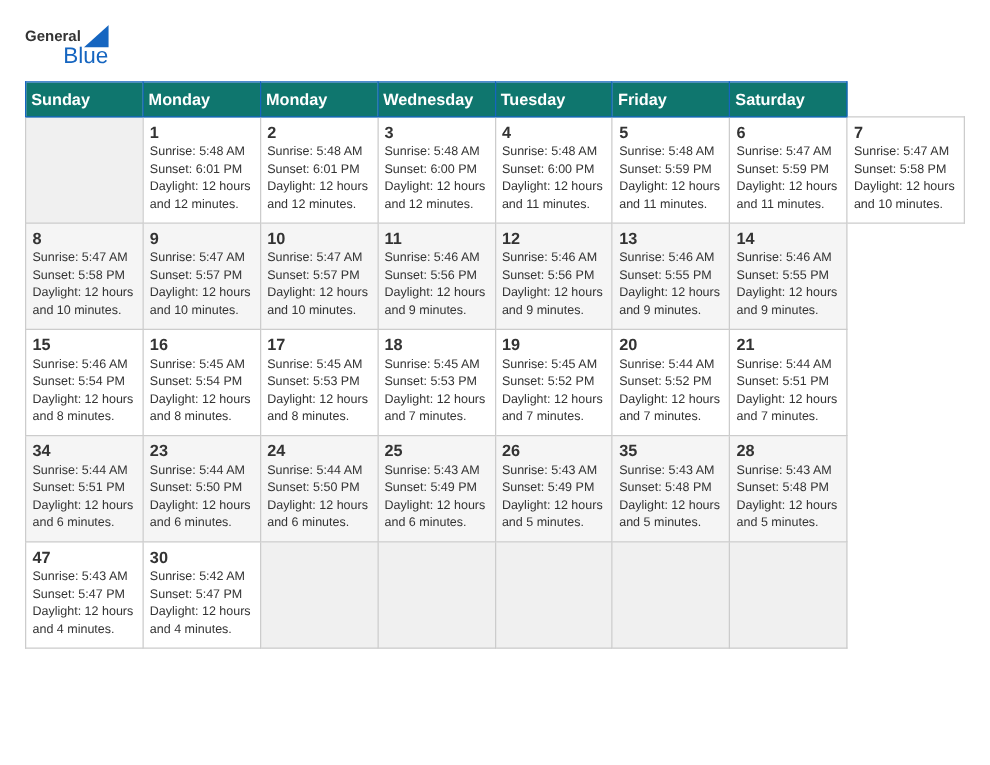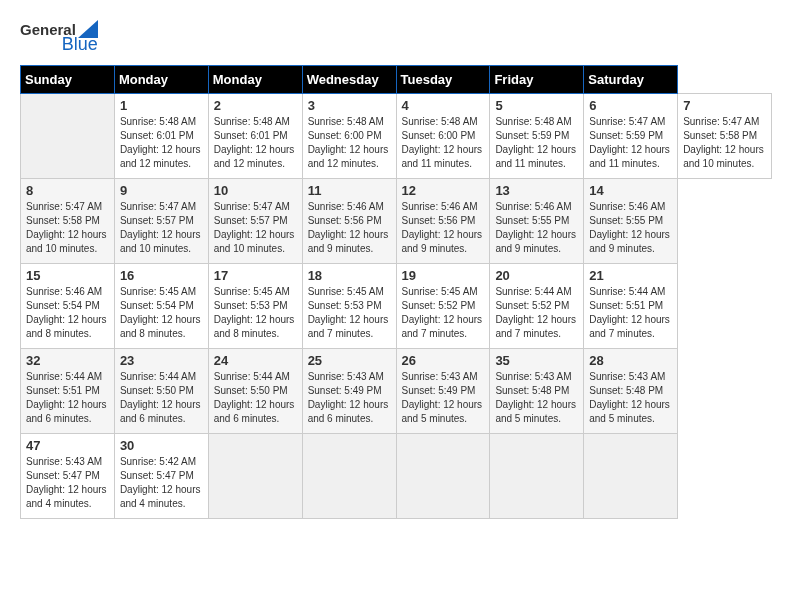"General" span { font-size: 15px -> 12px }
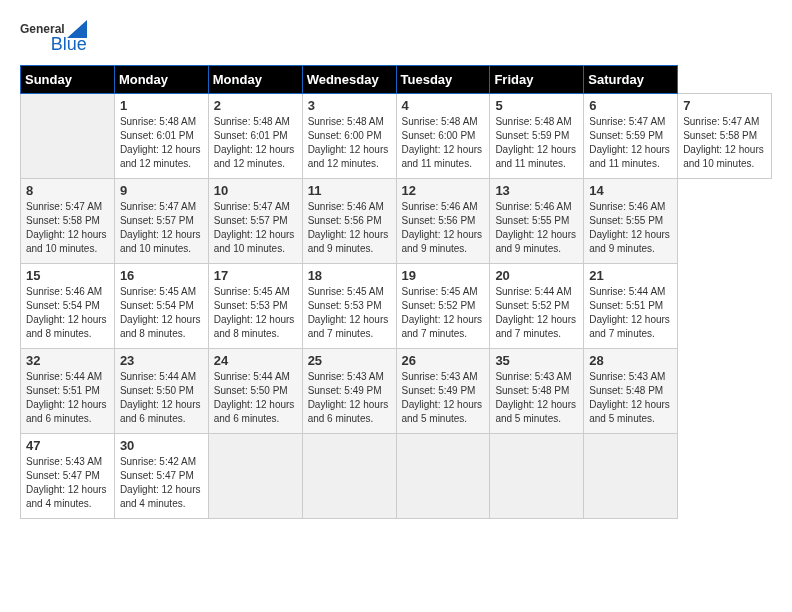"Sunday" thead tr th { background-color: #000000 -> #0f766e }
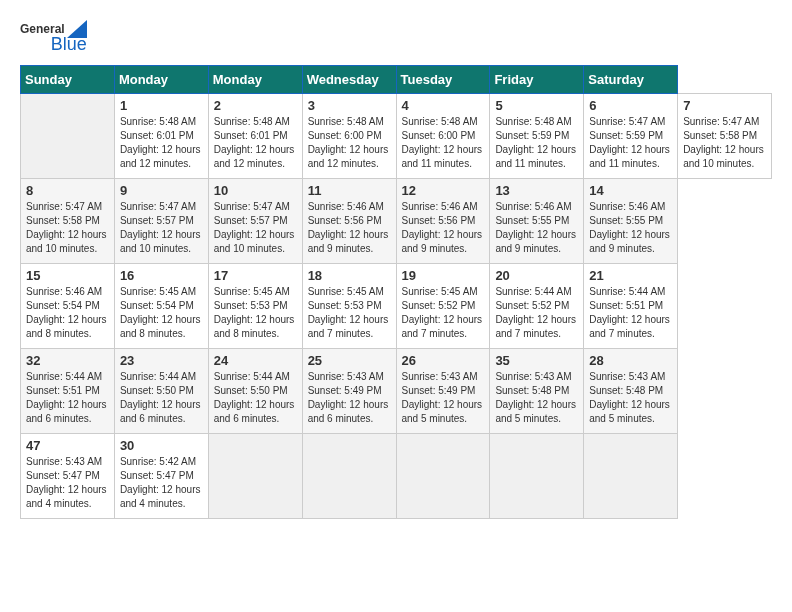"32" span.day-number { text: 32 -> 34 }
